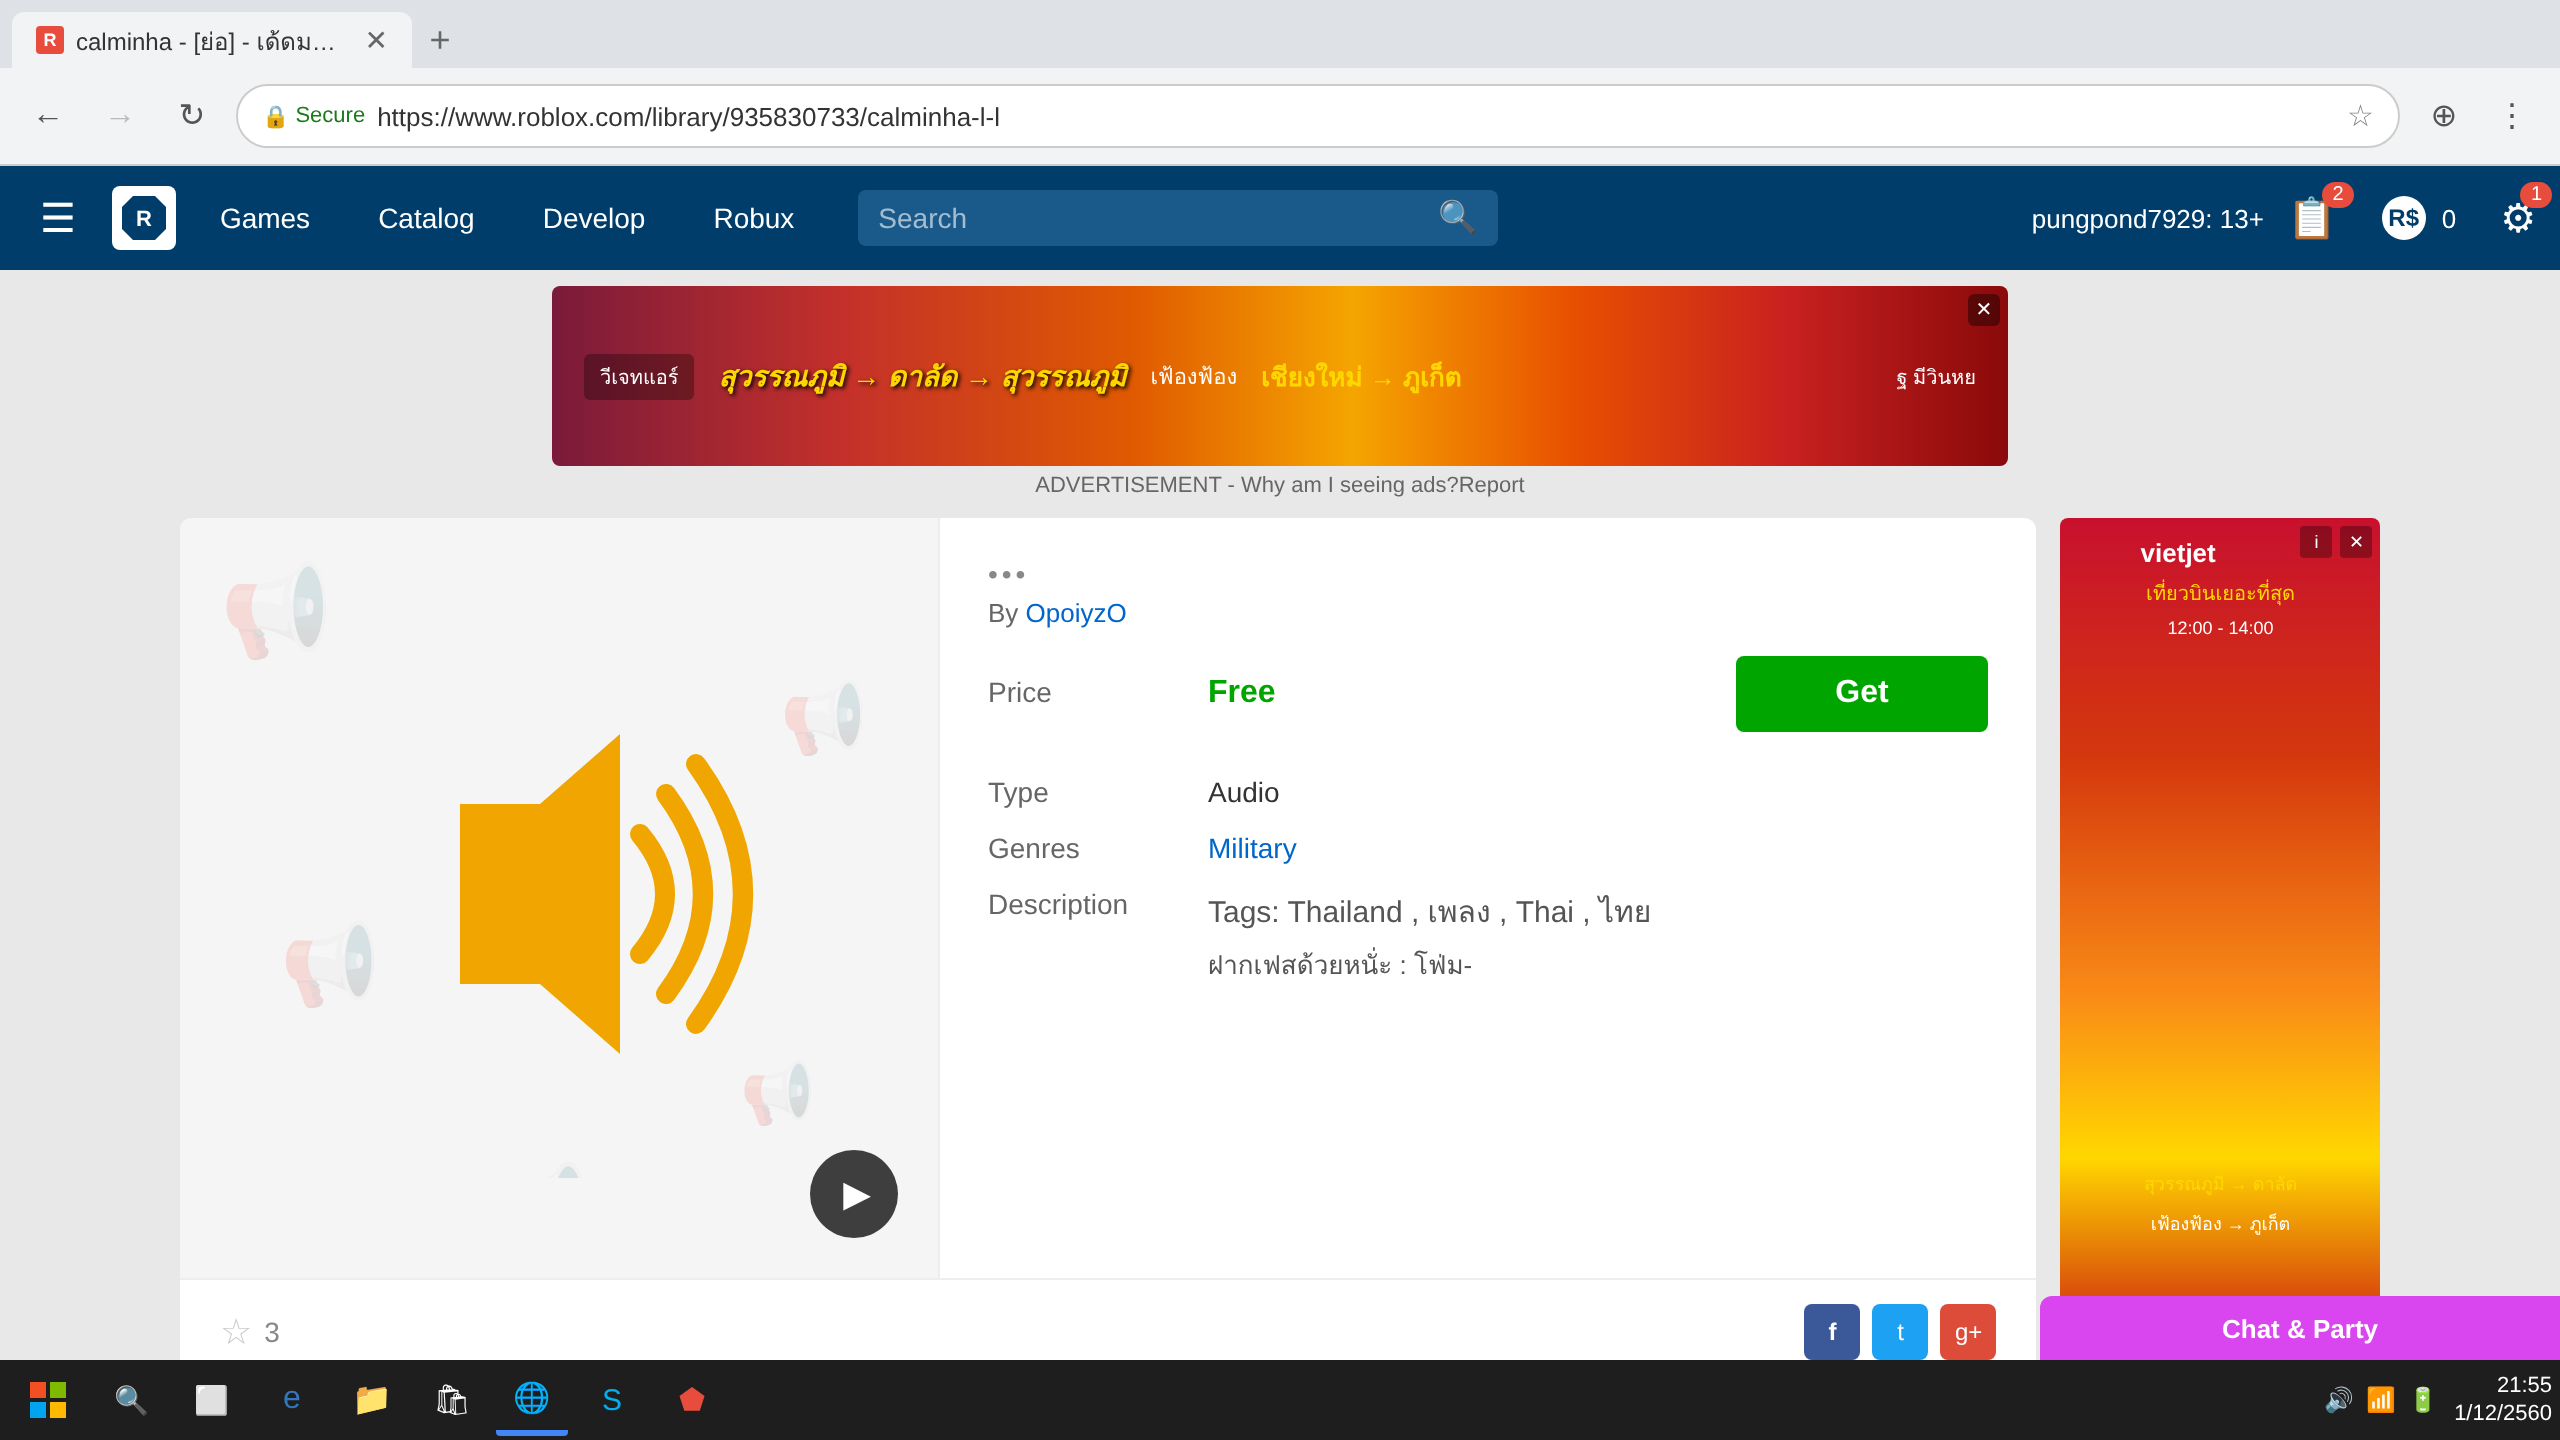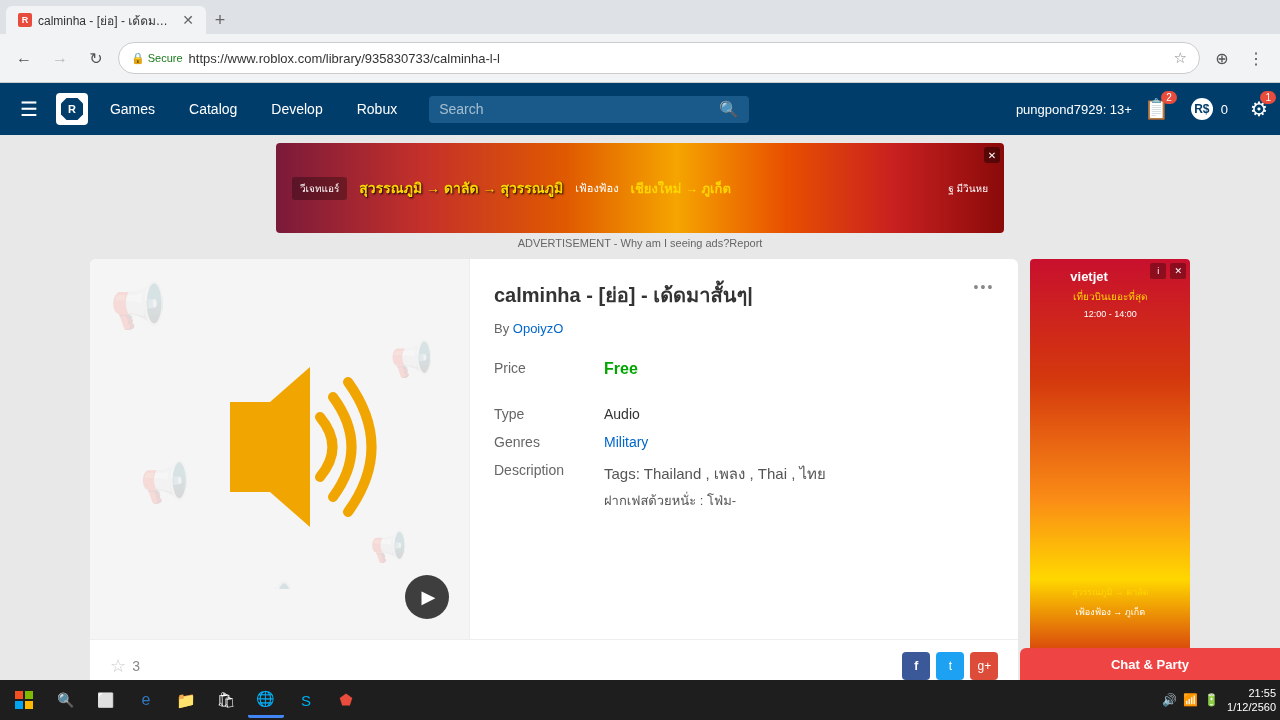"สุวรรณภูมิ → ดาลัด → สุวรรณภูมิ" div { font-style: none -> italic }
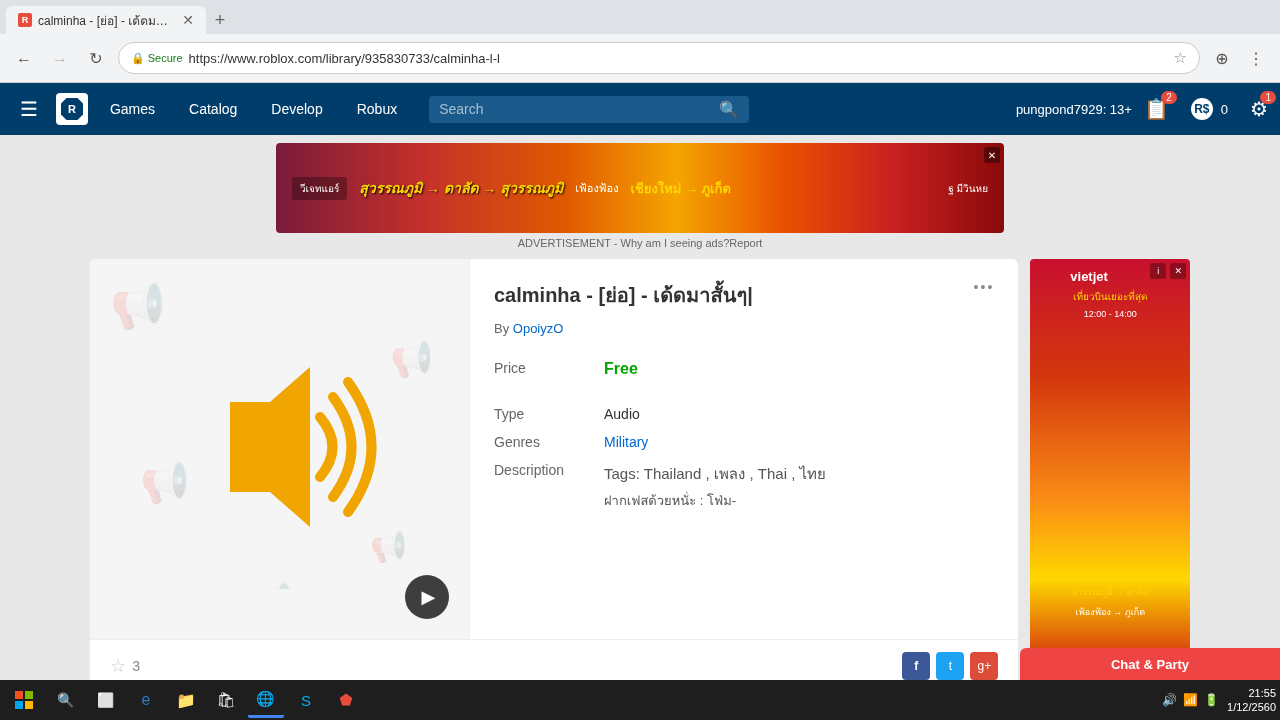"calminha - [ย่อ] - เด้ดมาสั้นๆ|" h1.asset-title { html: <h1>calminha - [ย่อ] - เด้ดมาสั้นๆ|</h1> -> none }
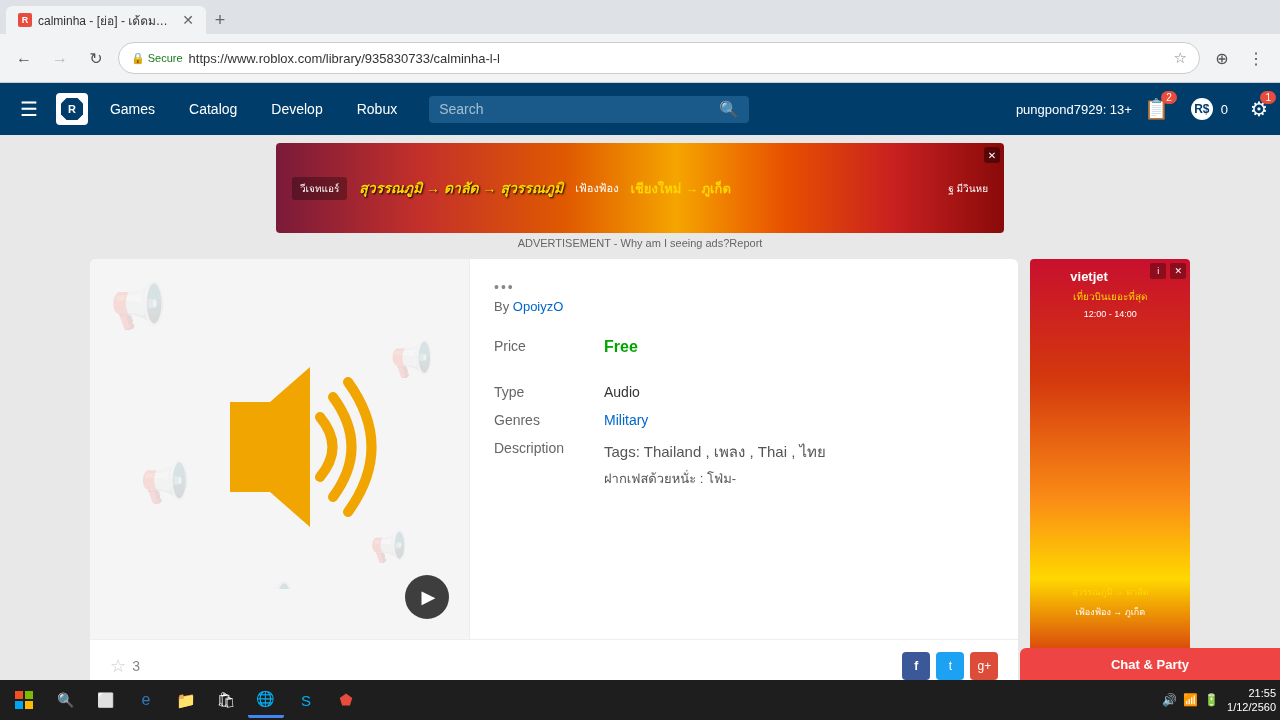"Get" button.get-button { html: none -> <button>Get</button> }
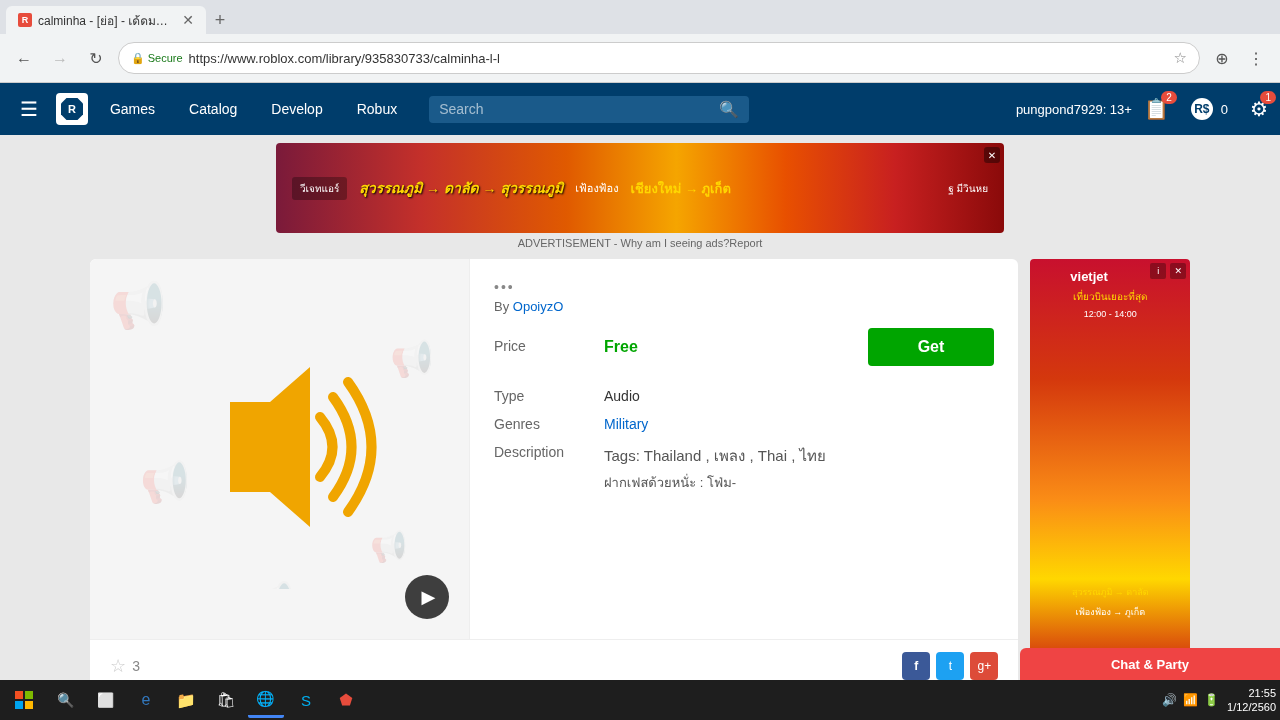"Chat & Party" div.chat-bar { background: #ef4444 -> #d946ef }
